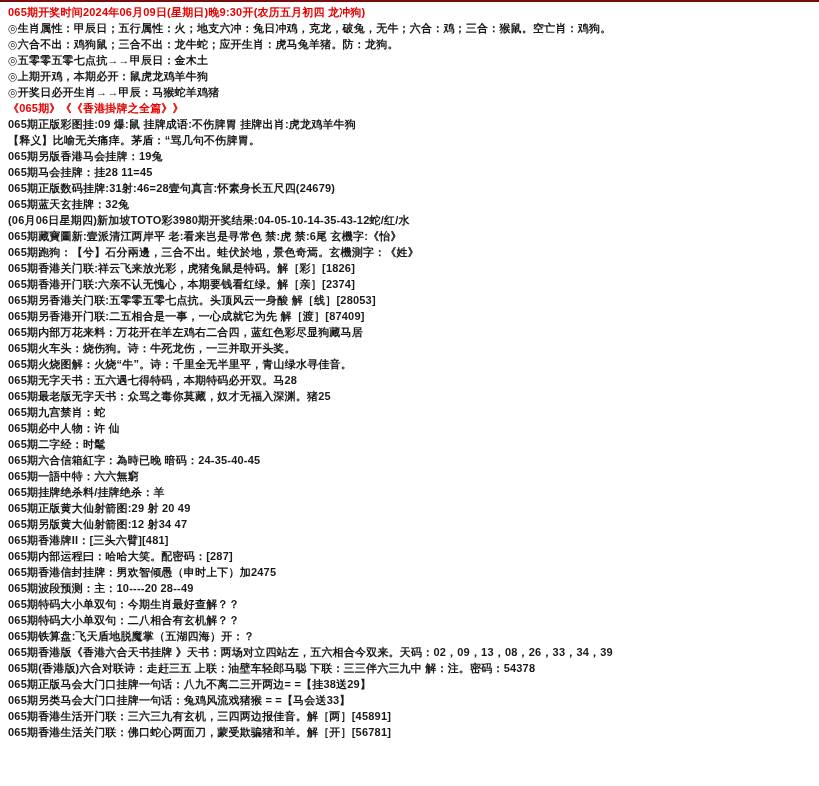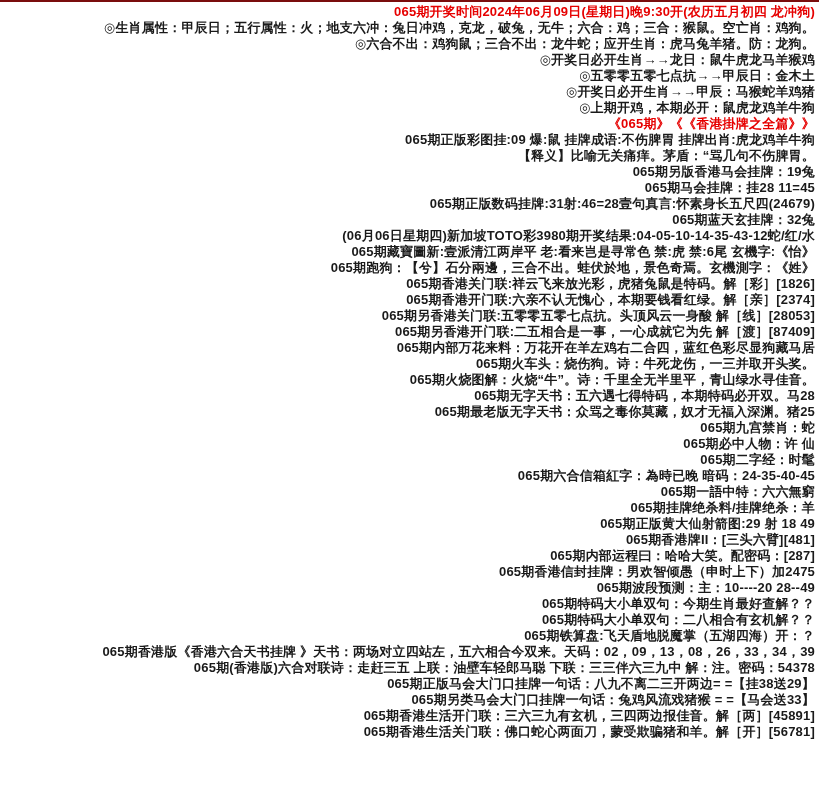"065期开奖时间2024年06月09日(星期日)晚9:30开(农历五月初四" .line { font-size: 13px -> 11px; text-align: right -> none }
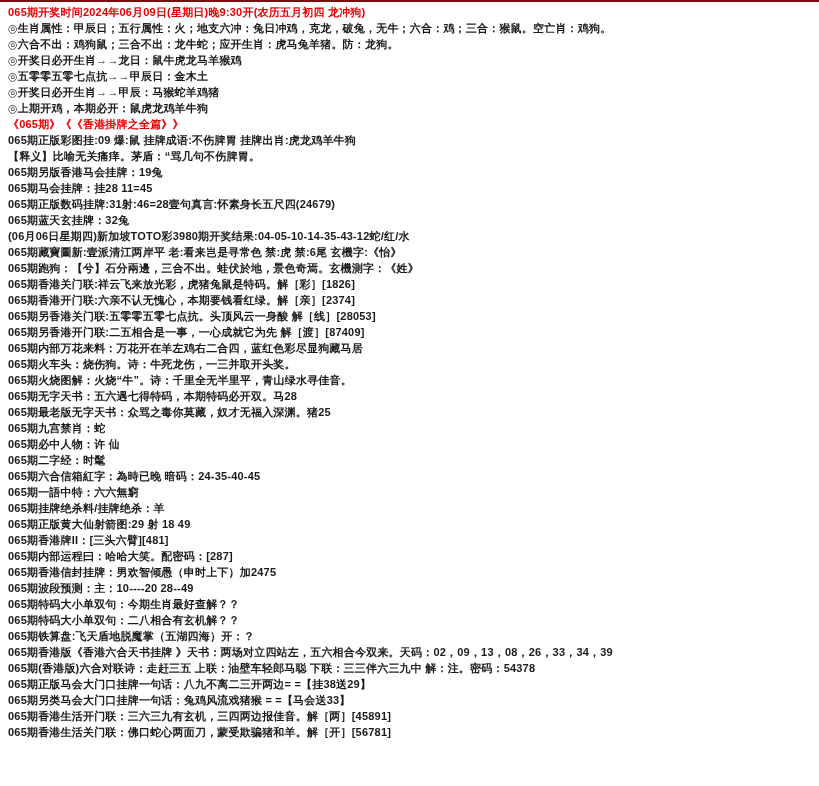"◎开奖日必开生肖→→龙日：鼠牛虎龙马羊猴鸡" div.line { html: <div>◎开奖日必开生肖→→龙日：鼠牛虎龙马羊猴鸡</div> -> none }
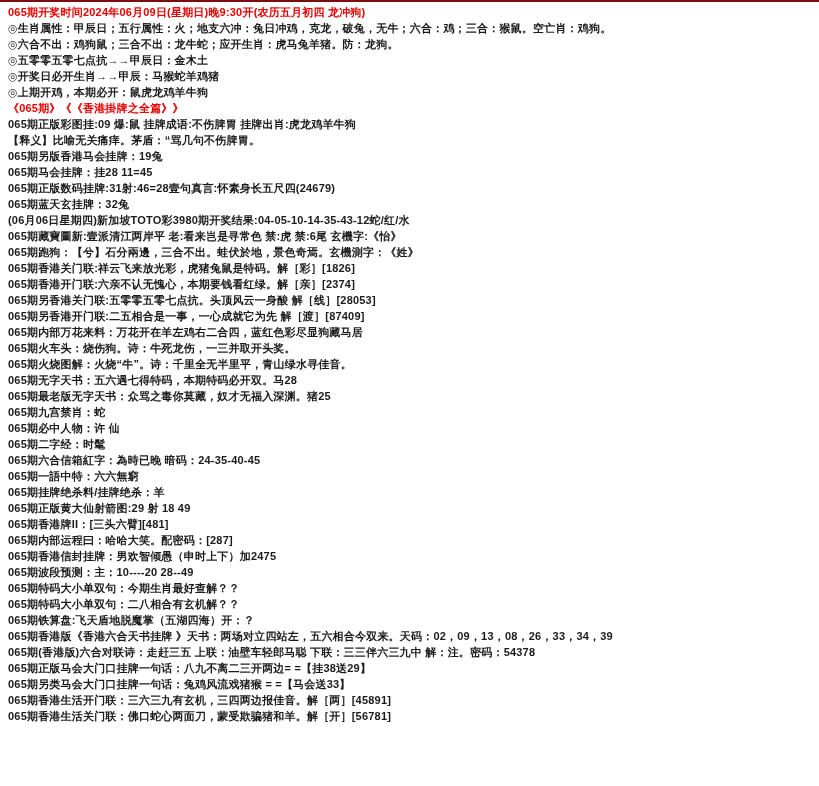"◎开奖日必开生肖→→甲辰：马猴蛇羊鸡猪" div.line { order: before "◎上期开鸡，本期必开：鼠虎龙鸡羊牛狗" -> after "◎上期开鸡，本期必开：鼠虎龙鸡羊牛狗" }
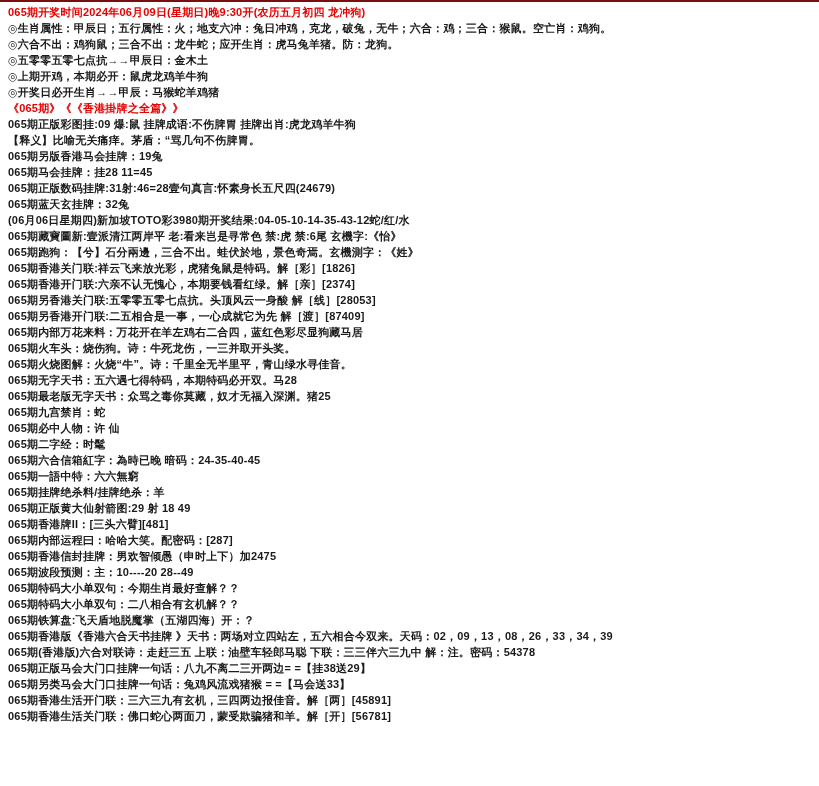"065期正版黄大仙射箭图:29 射 18 49" div.line { text: 18 -> 20 }
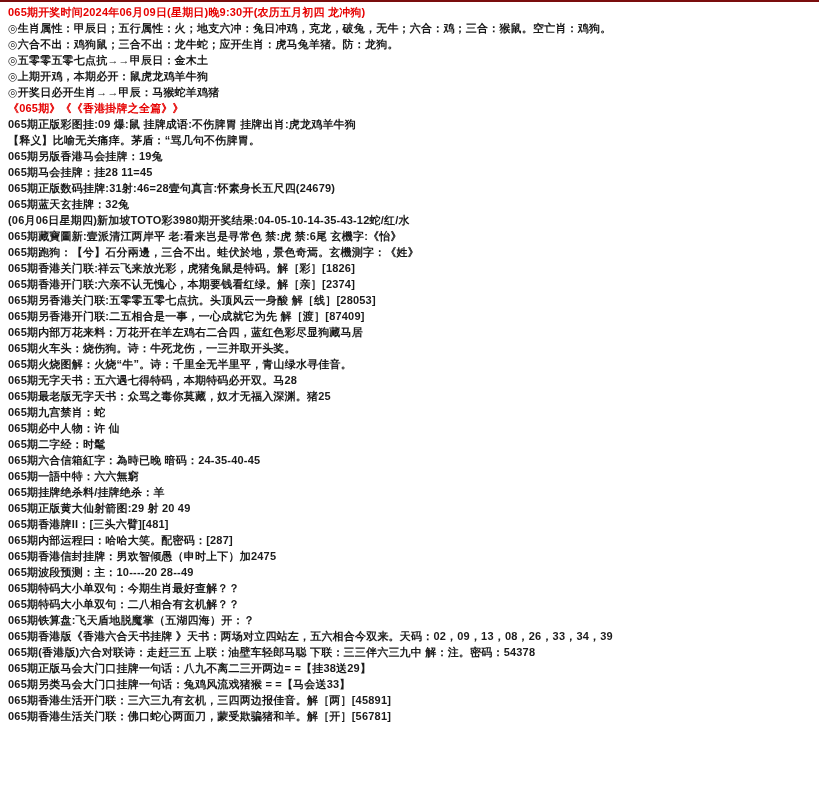"065期另版黄大仙射箭图:12 射34 47" div.line { html: none -> <div>065期另版黄大仙射箭图:12 射34 47</div> }
